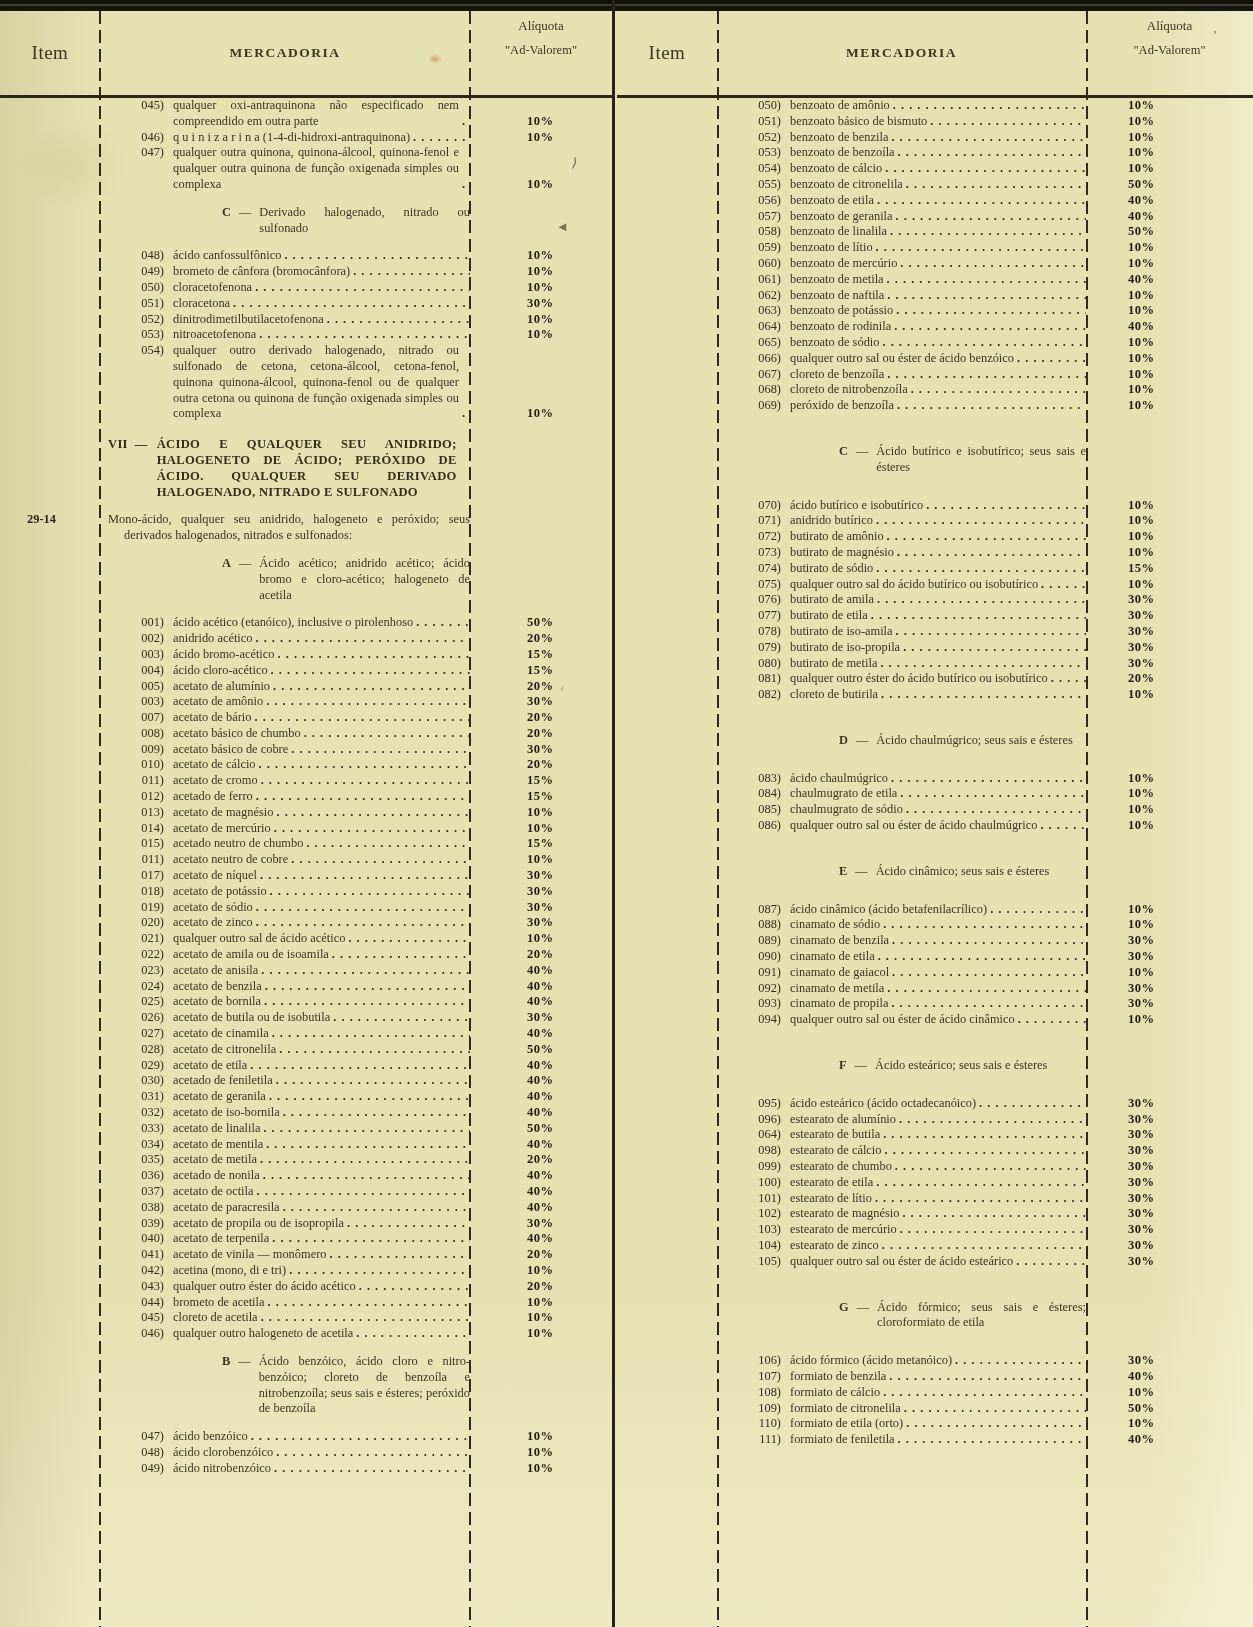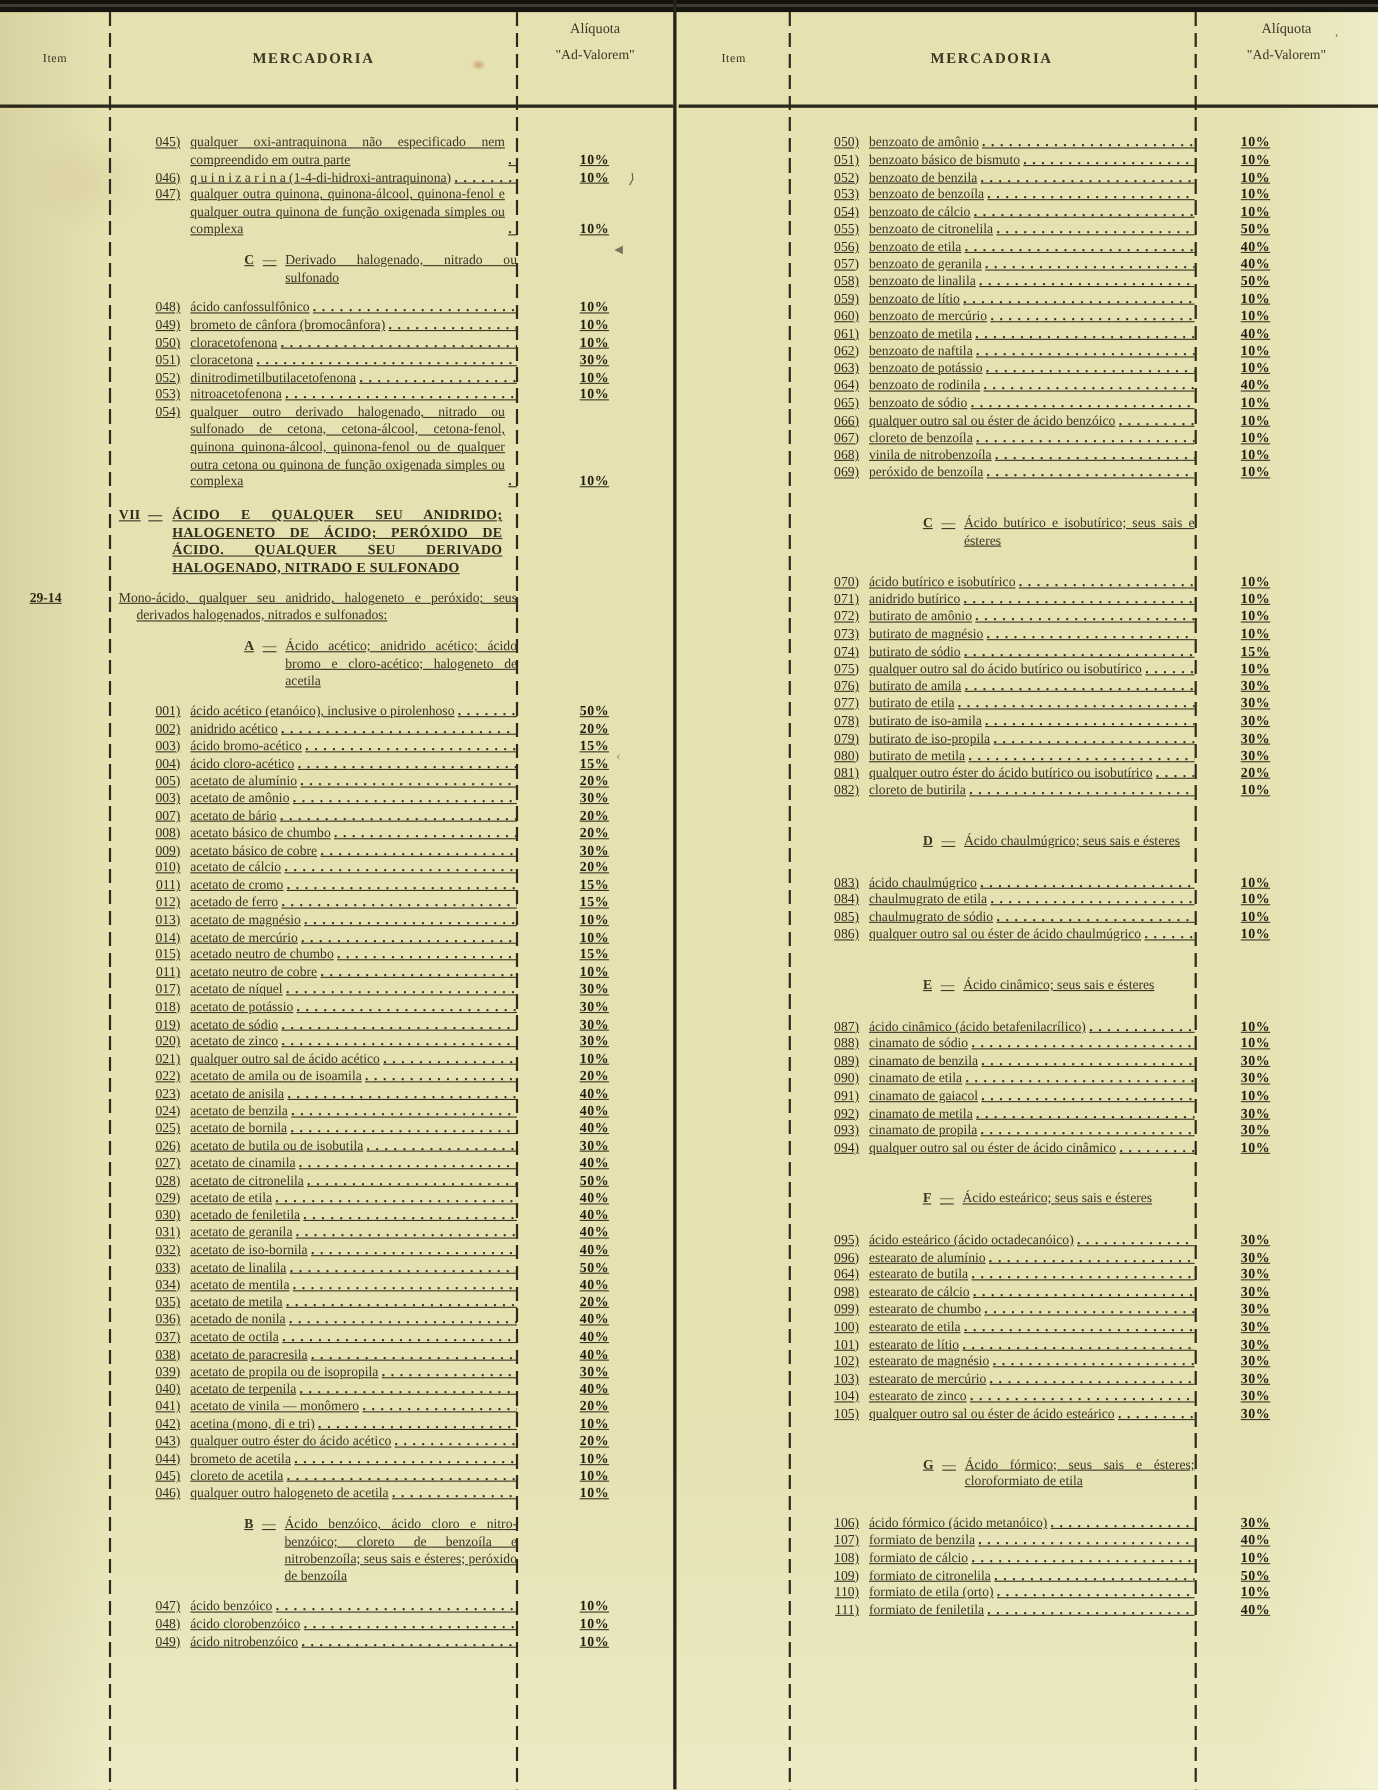"Item" .th-item { font-size: 11px -> 19px }
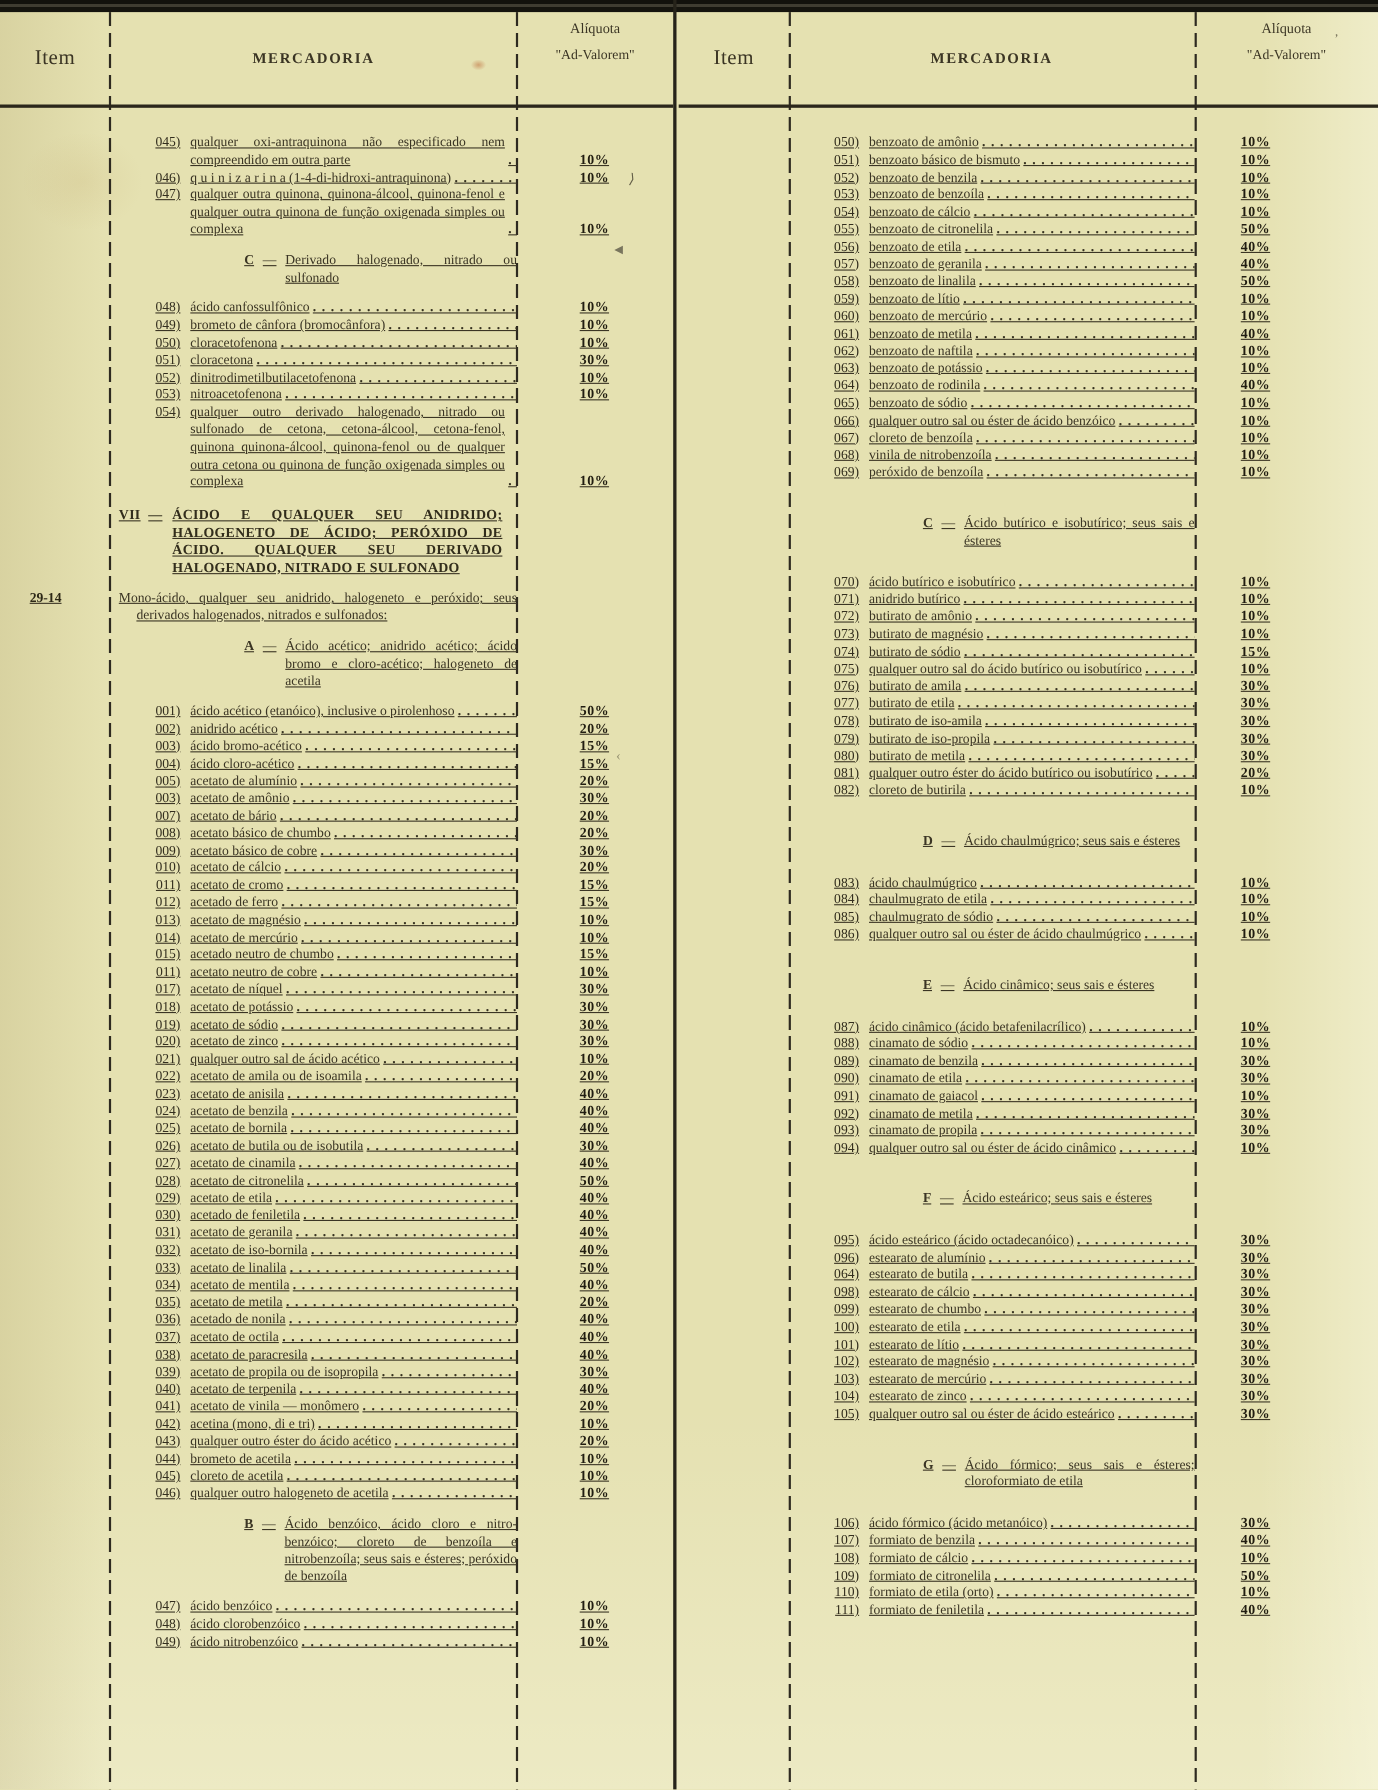"045)" .rows { padding-top: 24px -> none; text-decoration: underline -> none }
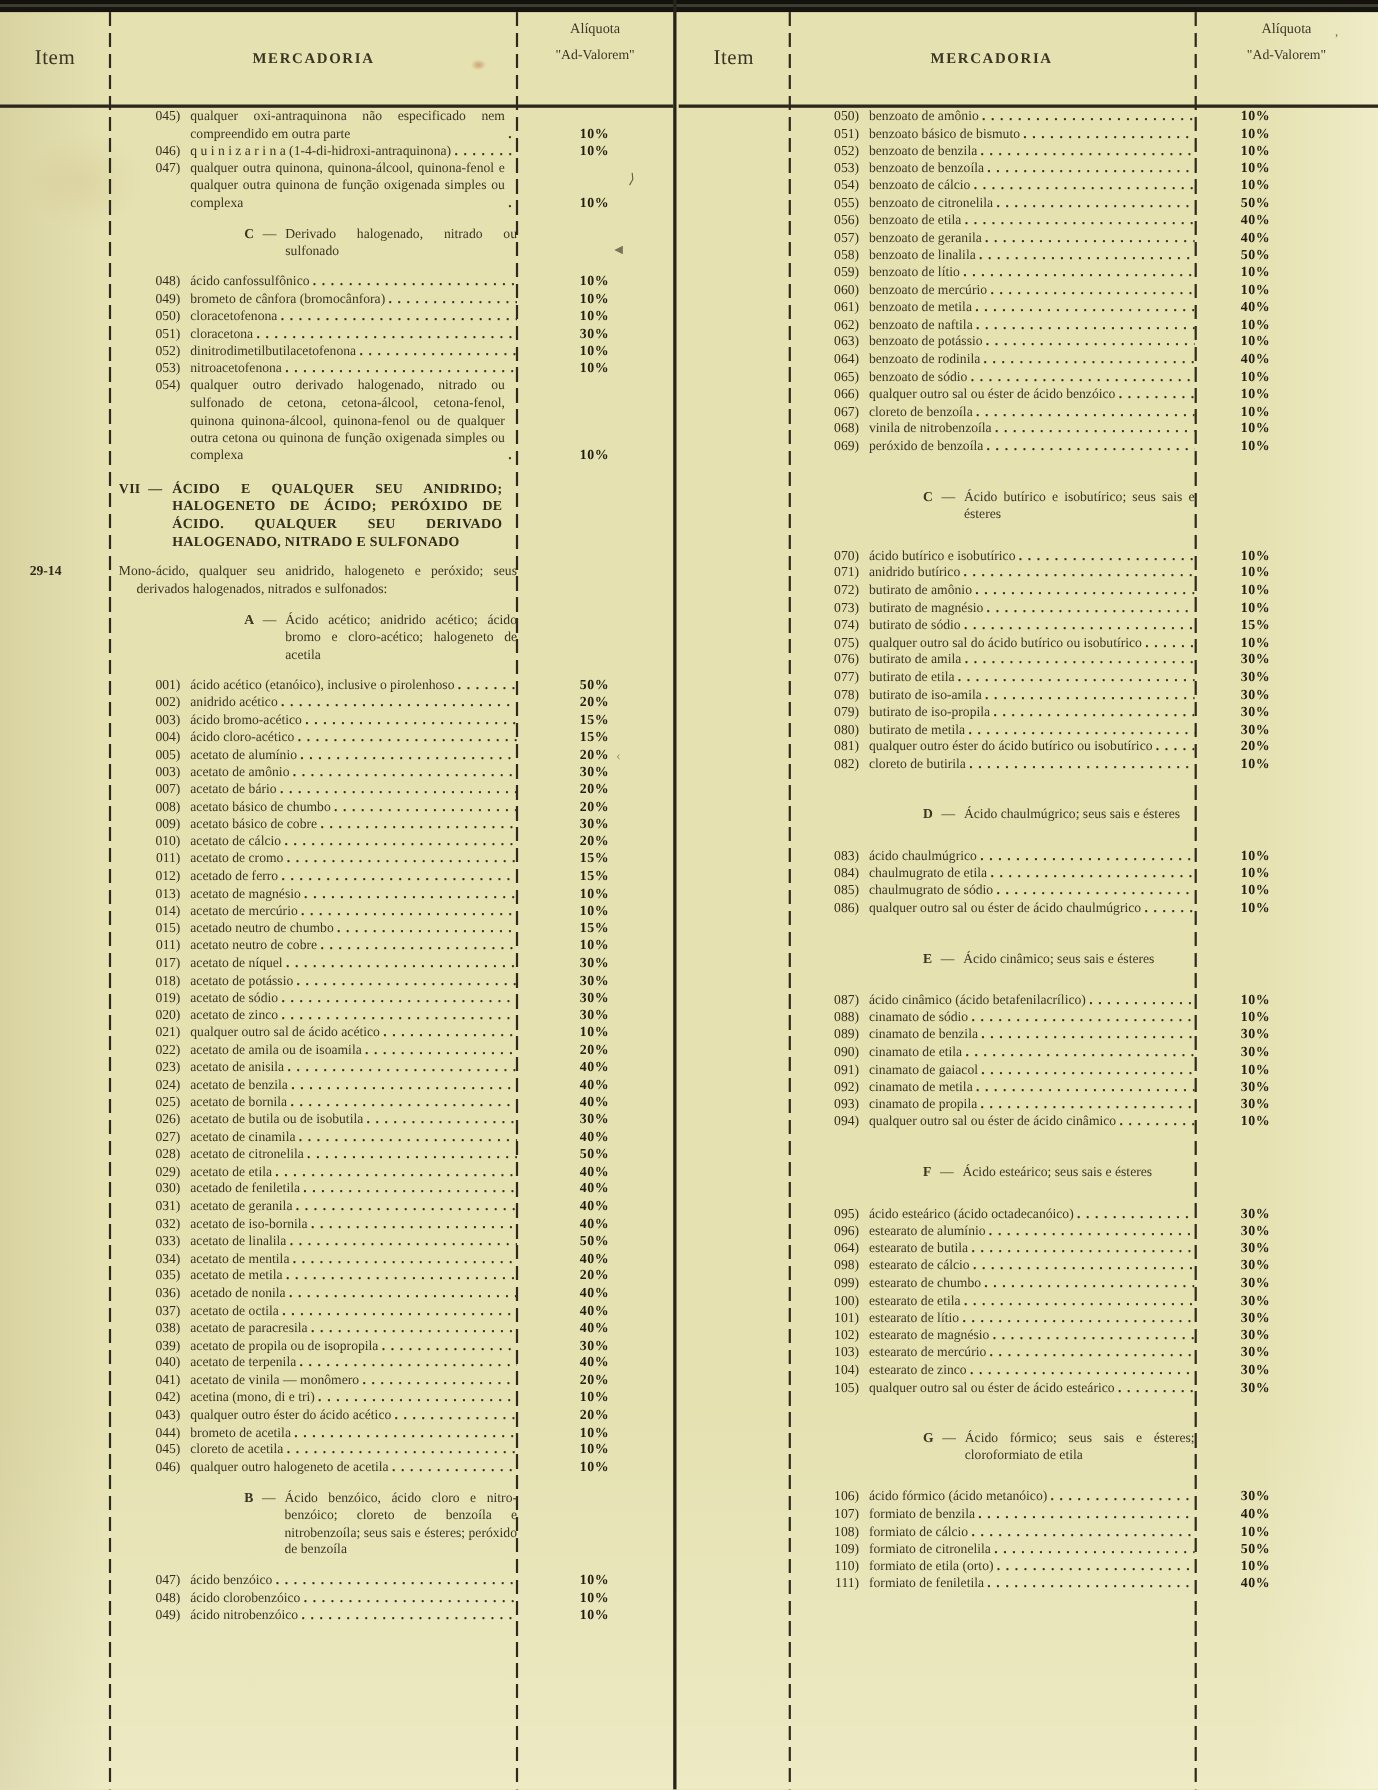"vinila de nitrobenzoíla" span.txt { text: vinila -> cloreto }
